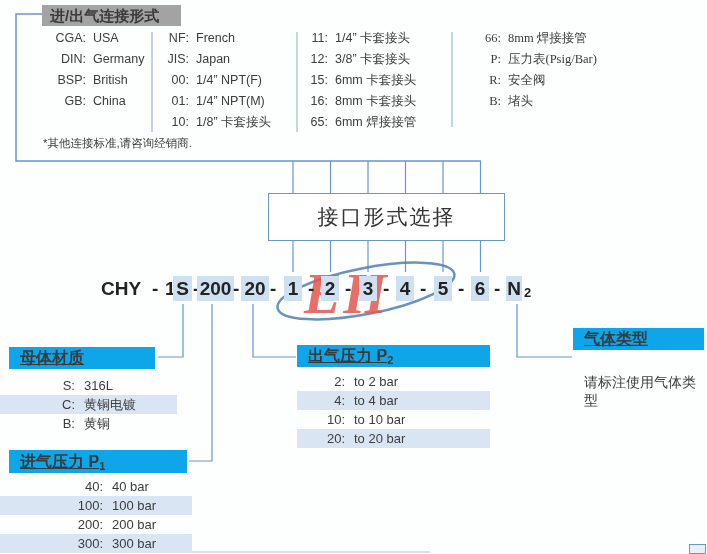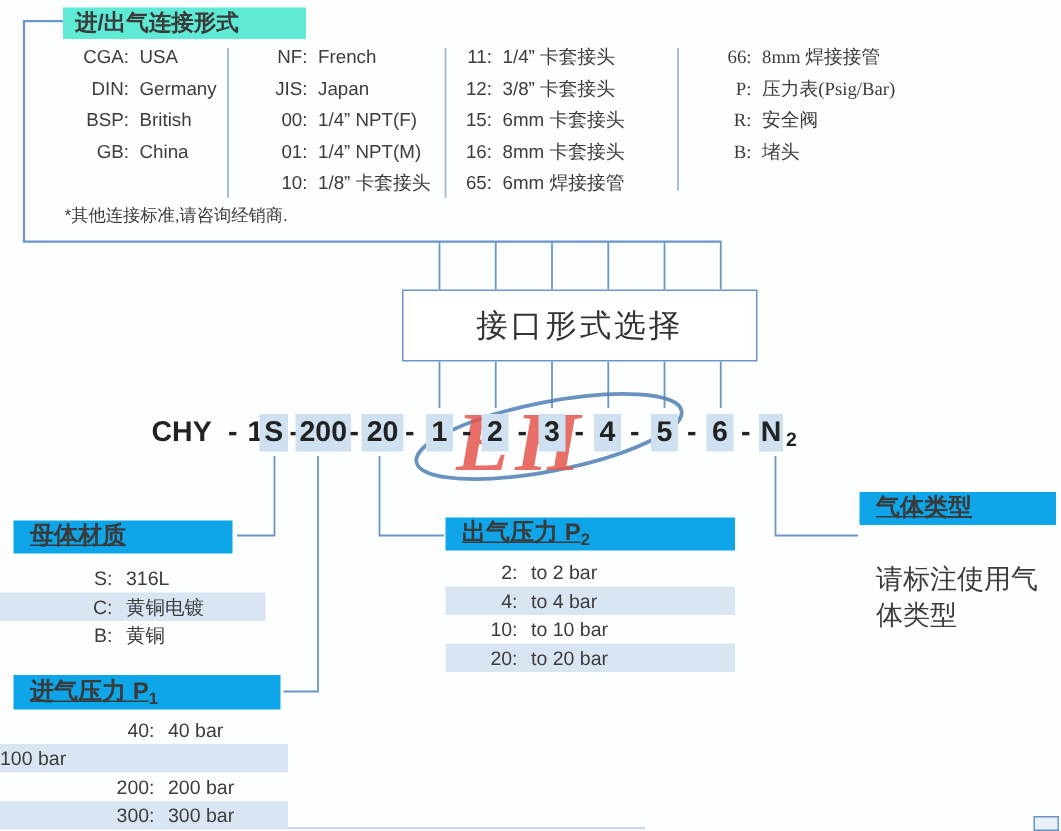"进/出气连接形式" .conn-header { background: #5eead4 -> #a3a3a3; width: 162px -> 139px }
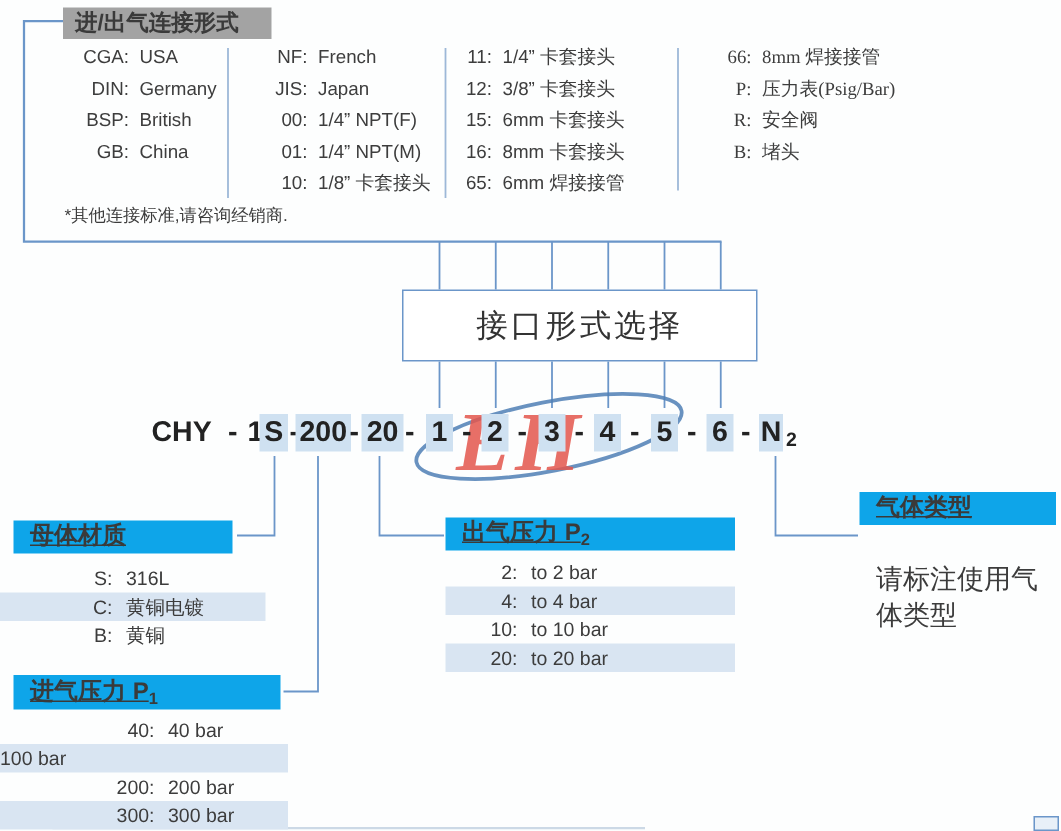"NF:" .col2 { left: 178px -> 162px }
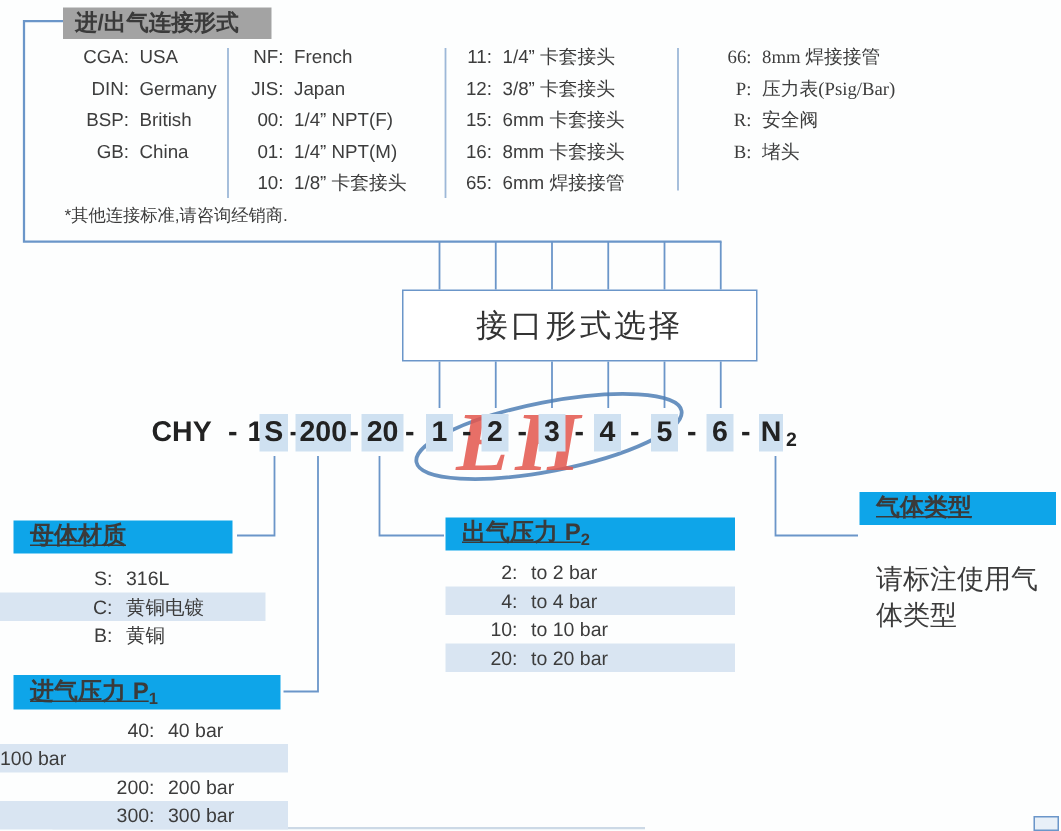"请标注使用气体类型" .gas-note { font-size: 18px -> 14px }
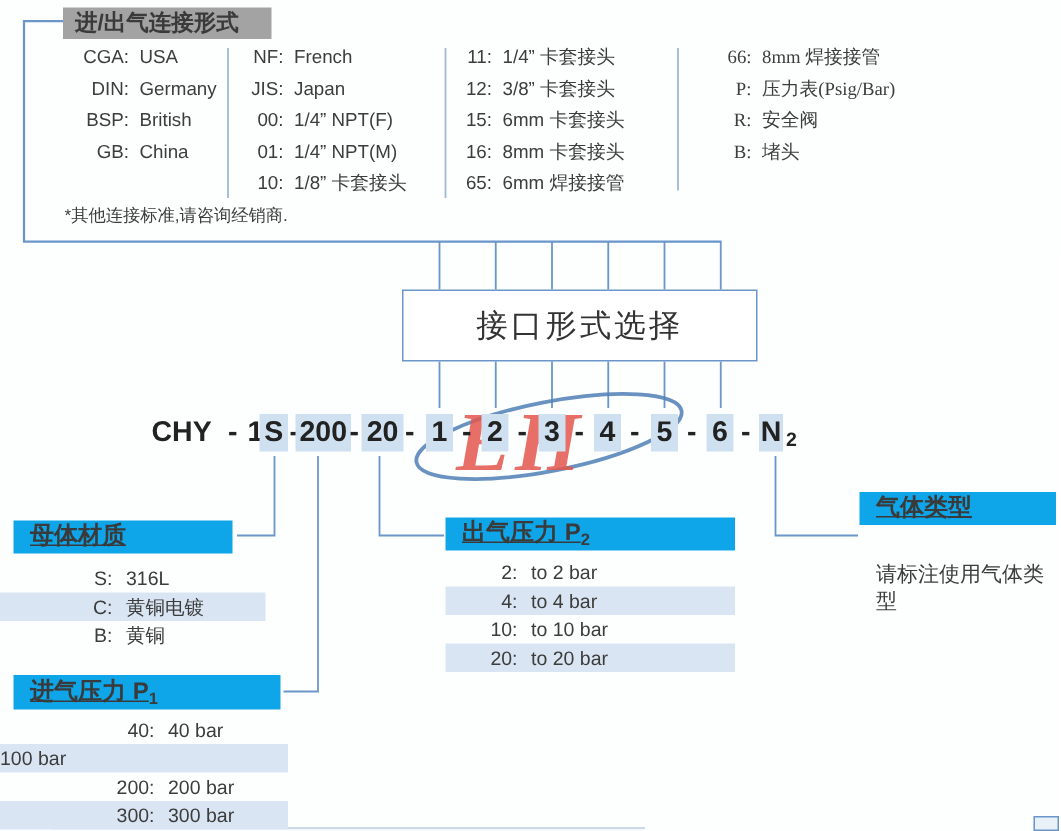"100:" span.code { html: none -> <span>100:</span> }
